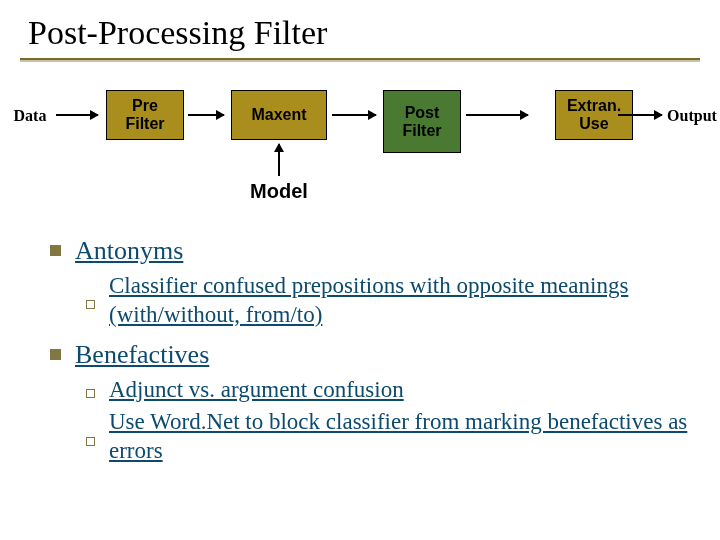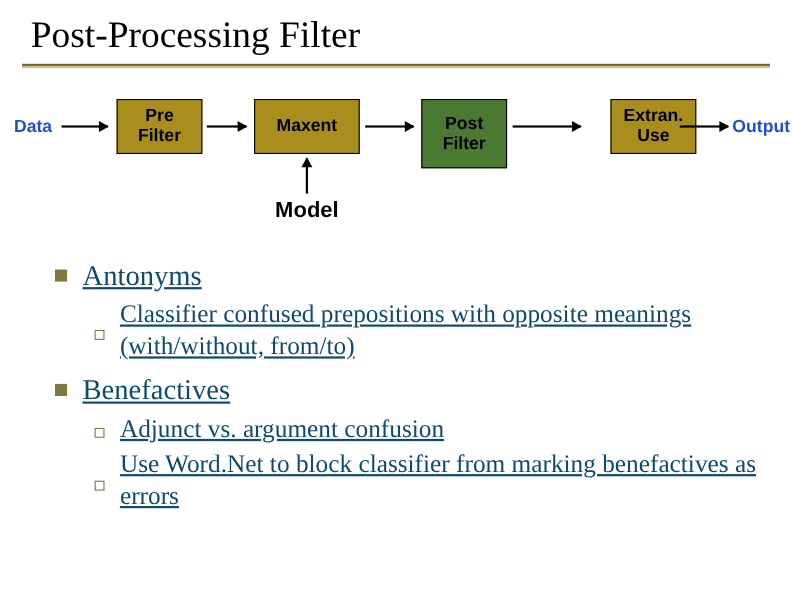"Data" .node-label { color: #1d4ed8 -> #000000; font-family: Liberation Sans, sans-serif -> Liberation Serif, serif }
